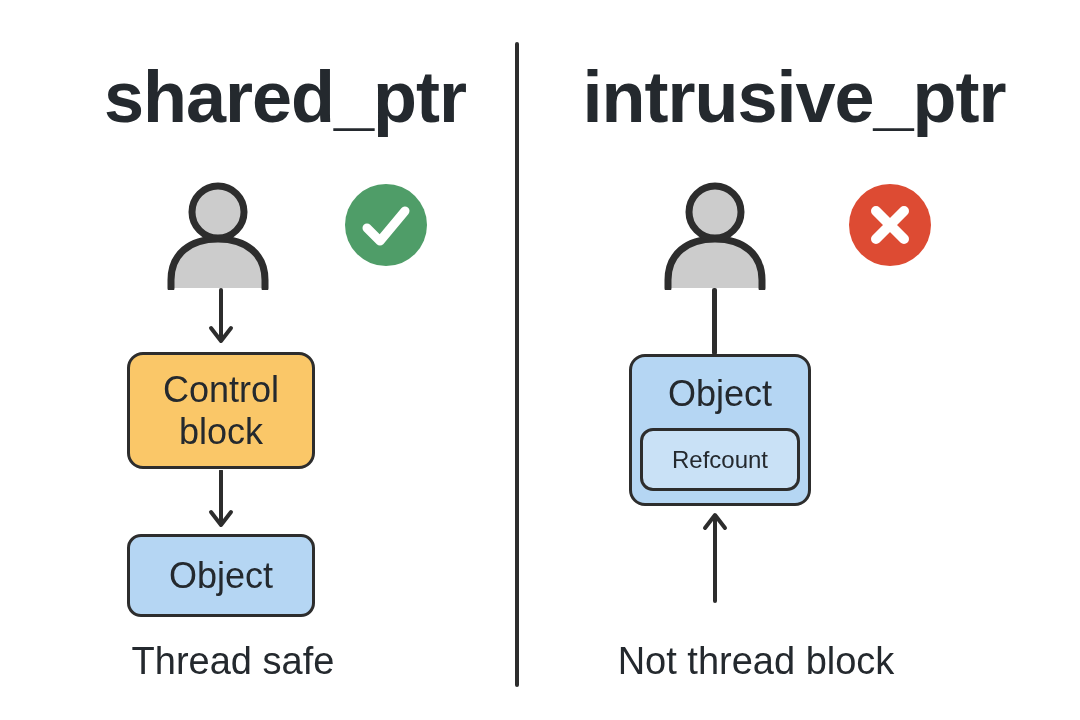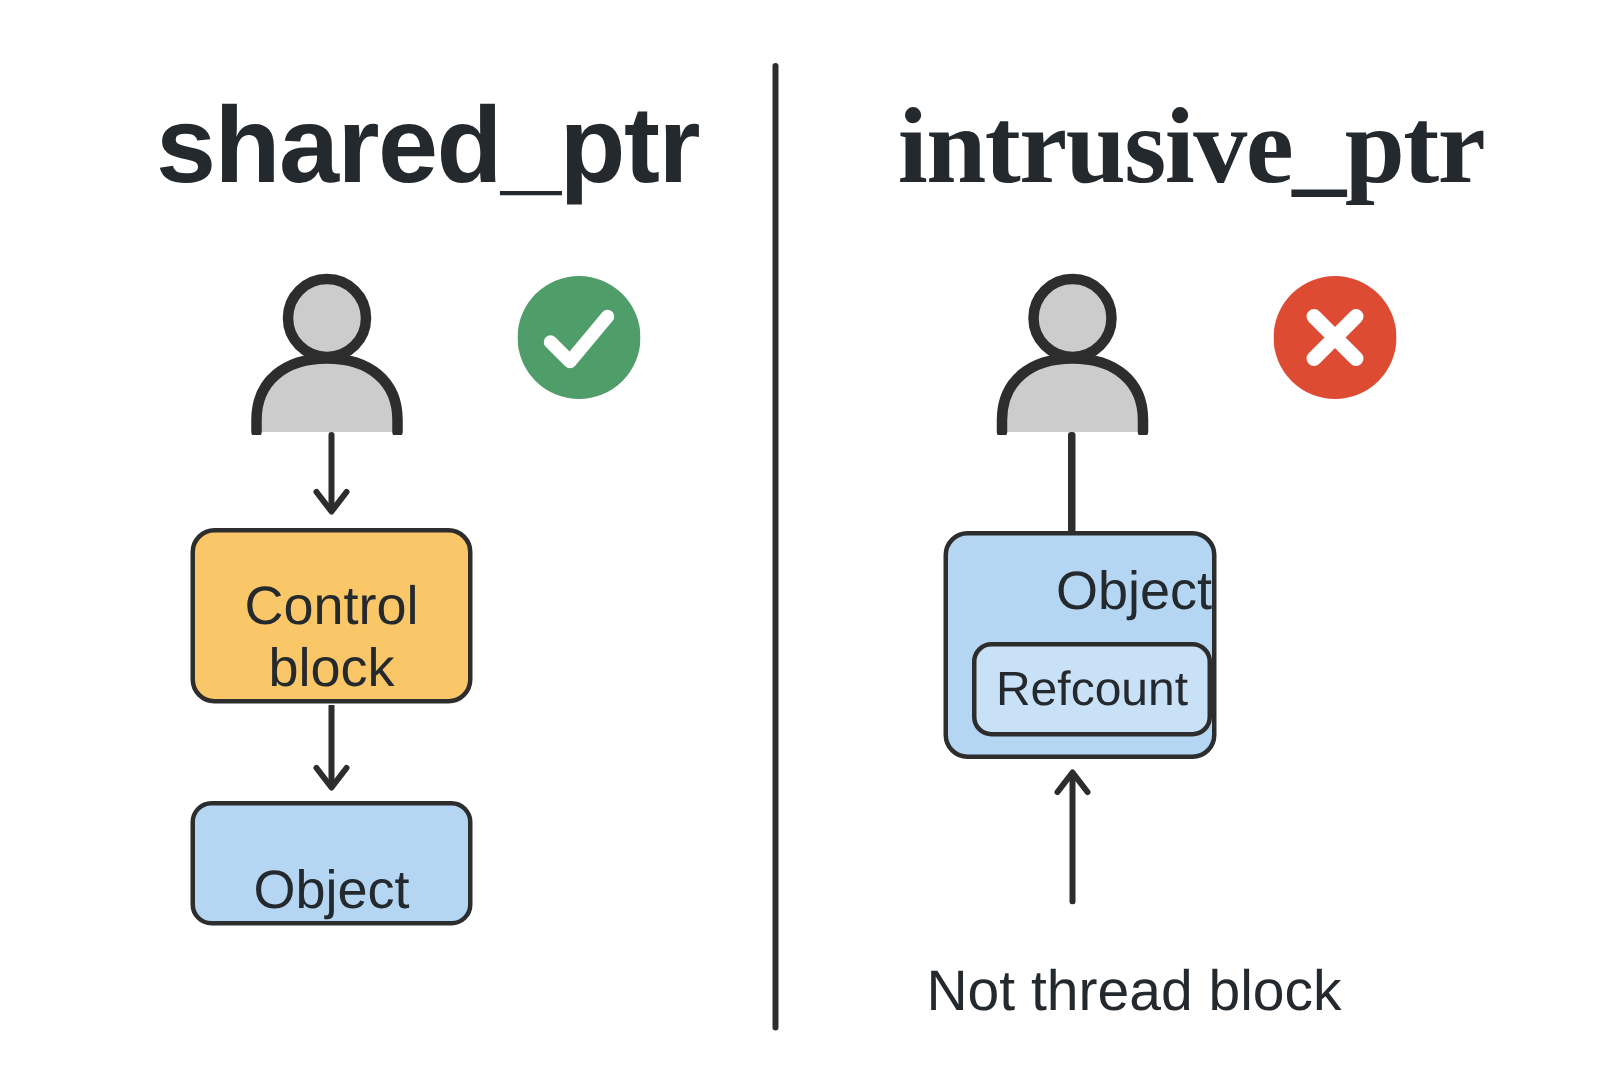"intrusive_ptr" .title.right { font-family: Liberation Serif, serif -> none }
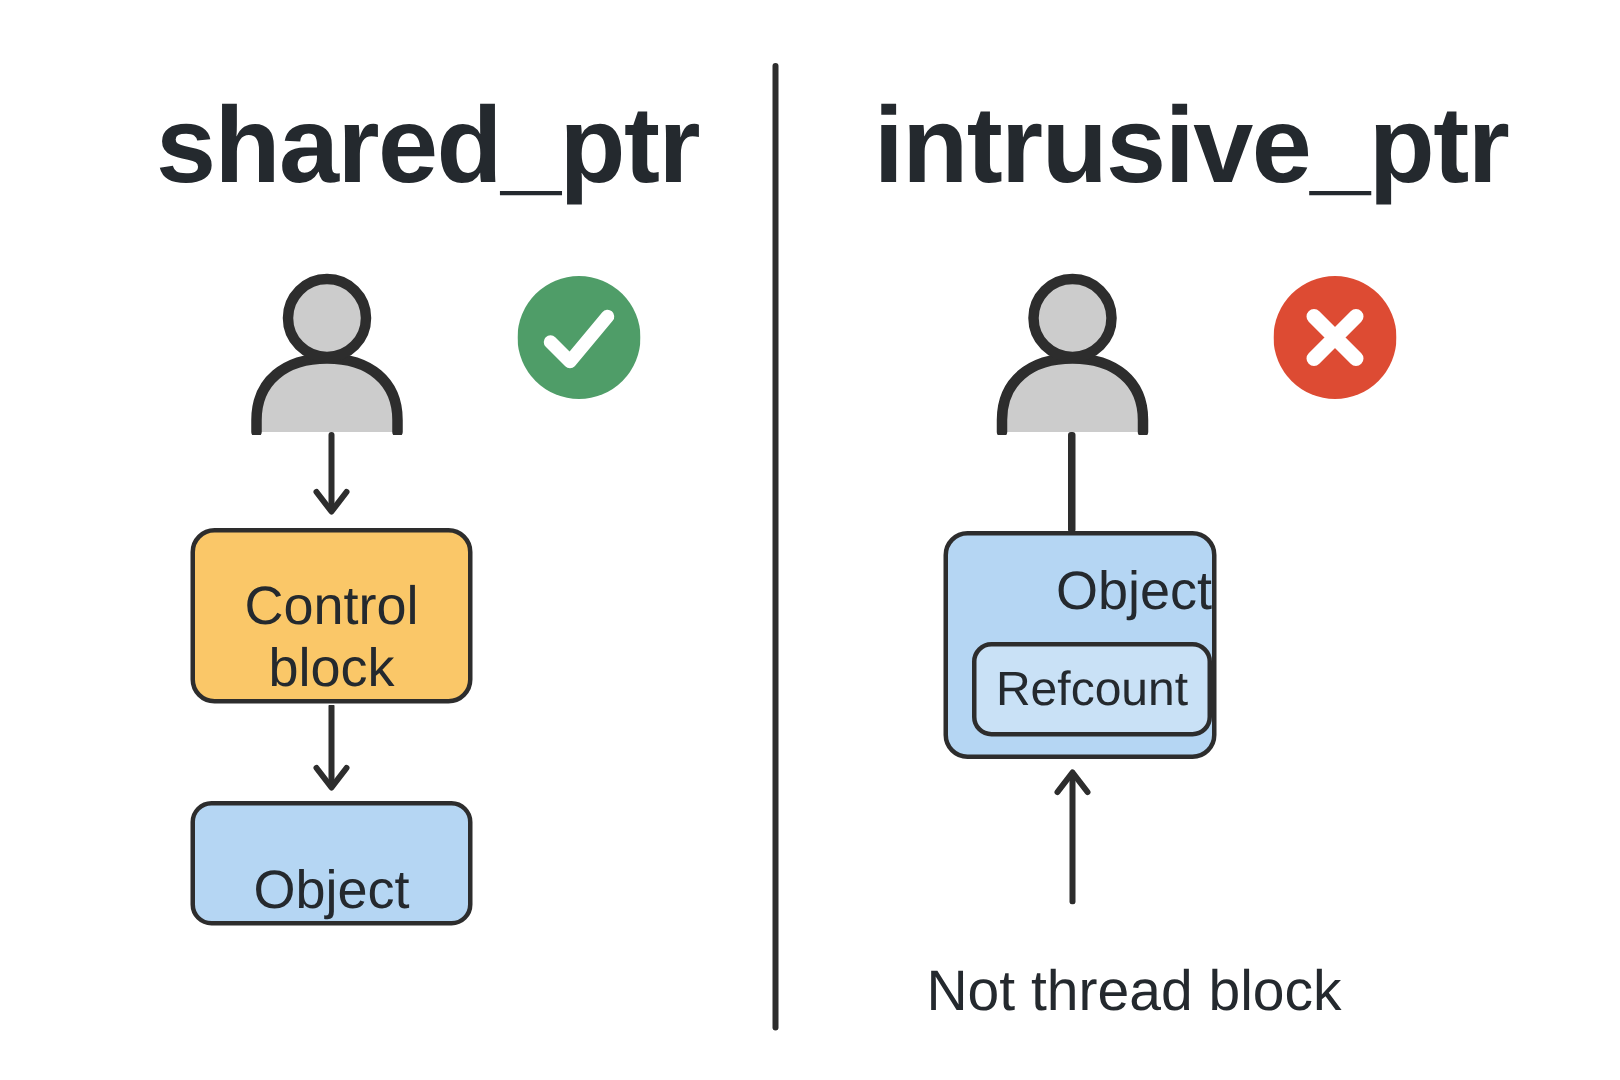"Control block" .box { align-items: flex-end -> center }
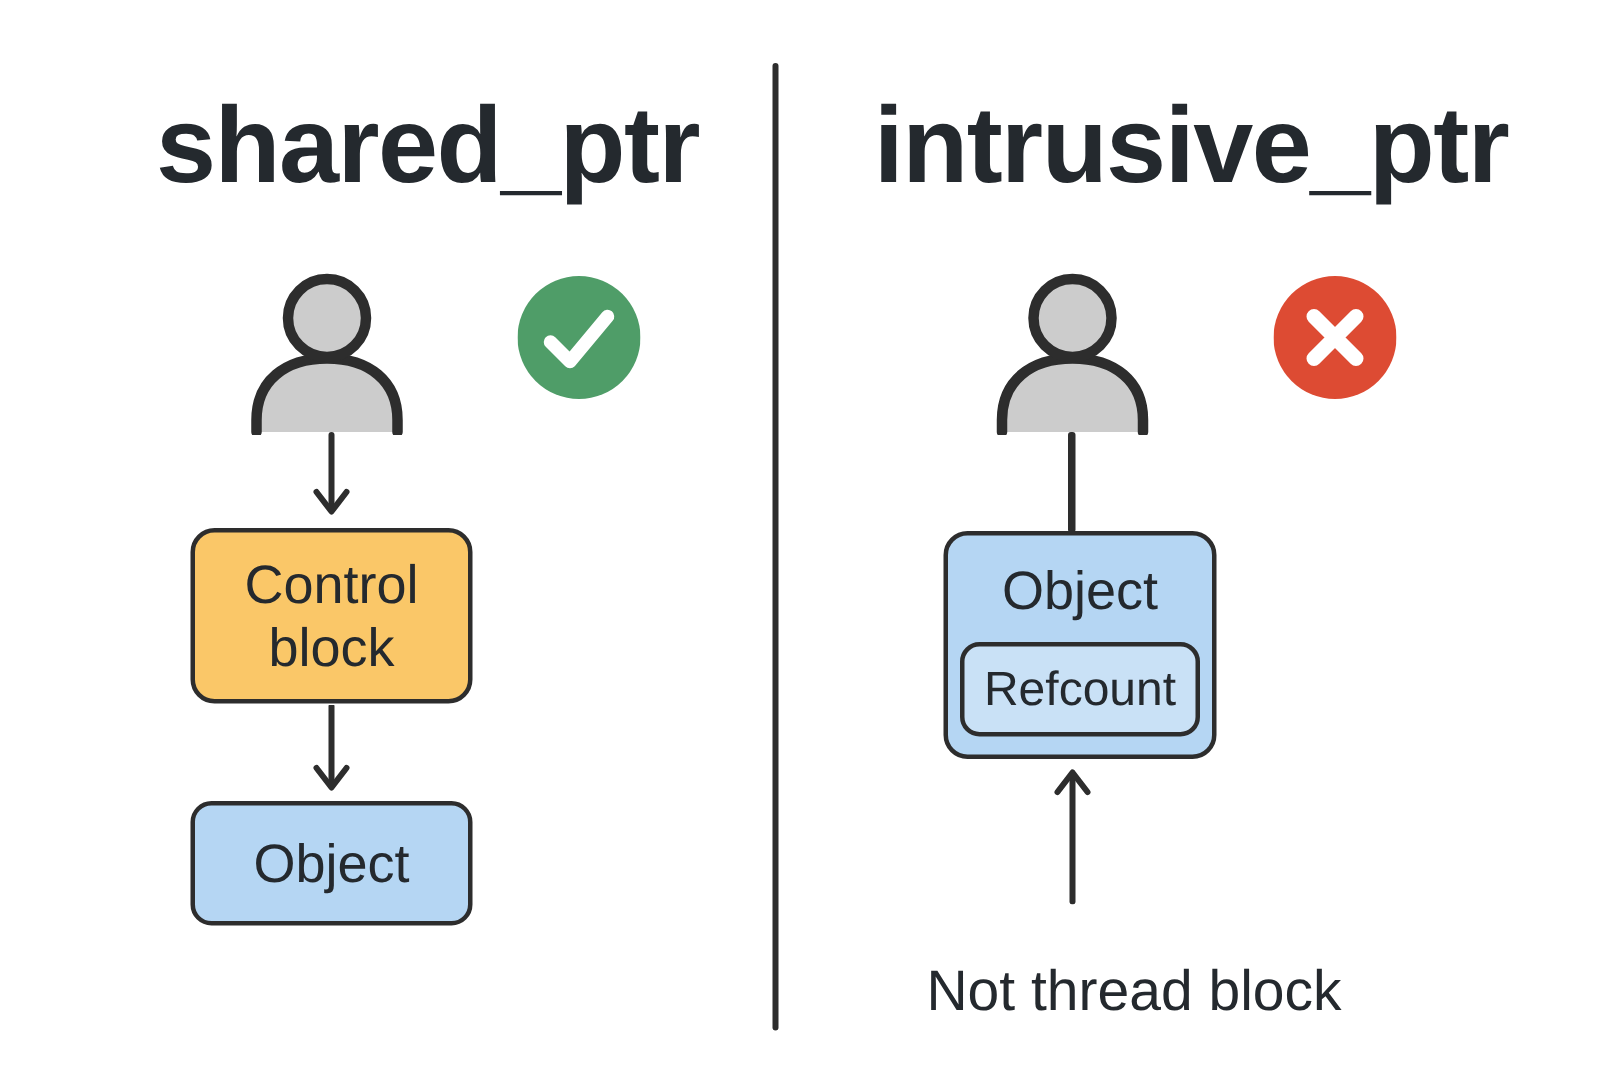"Refcount" .refcount-box { font-size: 32px -> 24px }
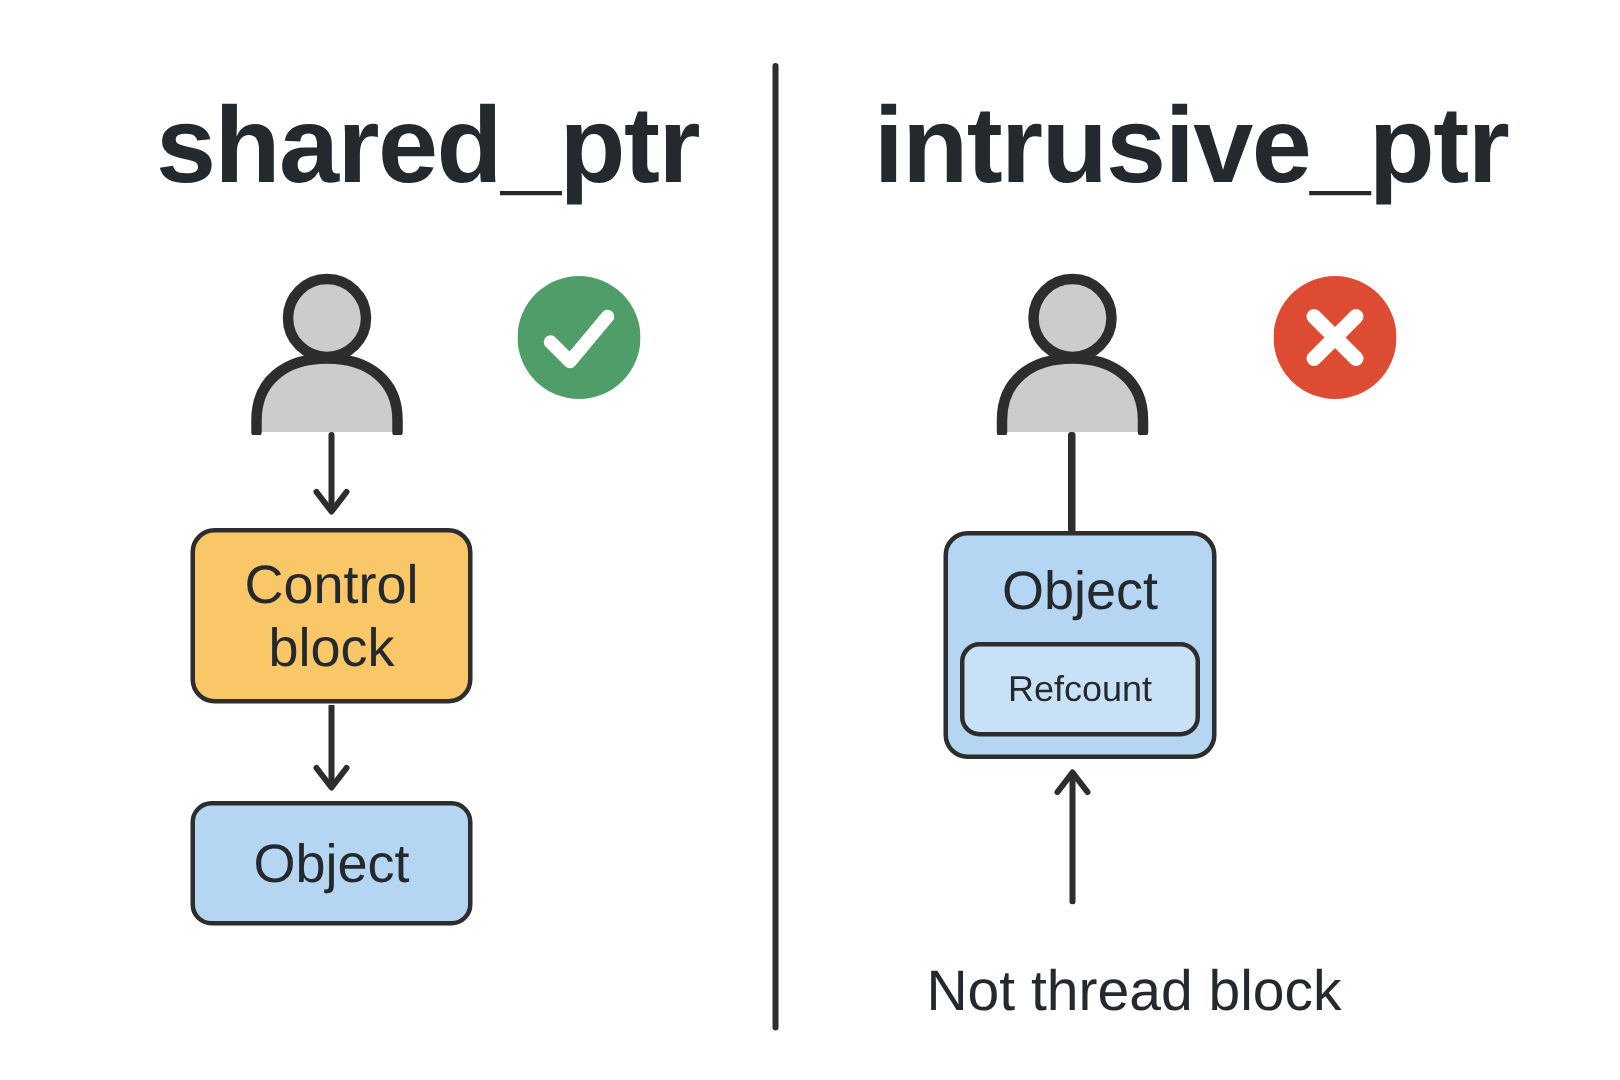"Thread safe" div.caption { html: none -> <div>Thread safe</div> }
